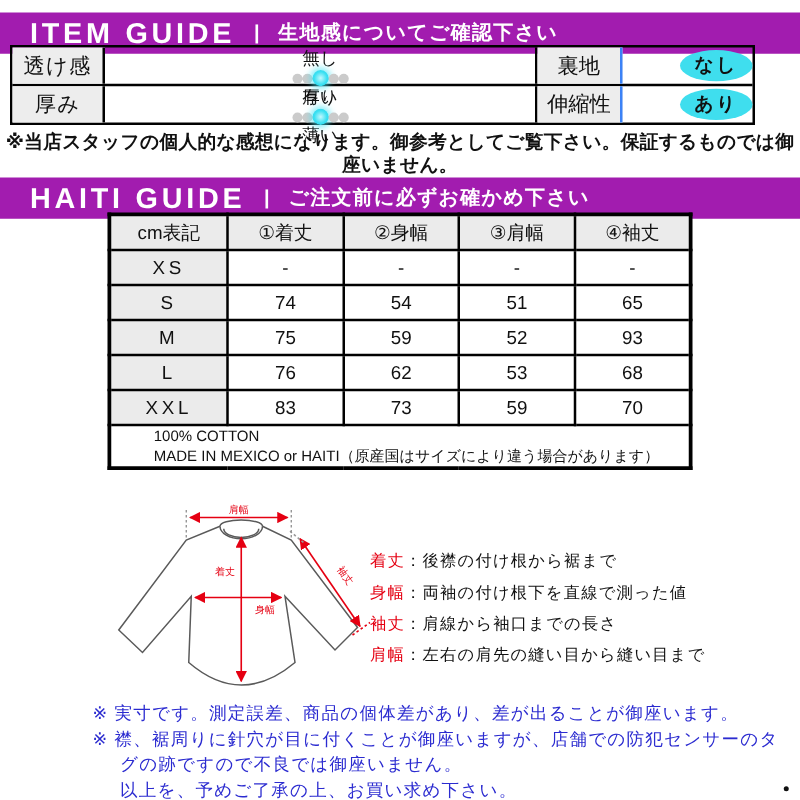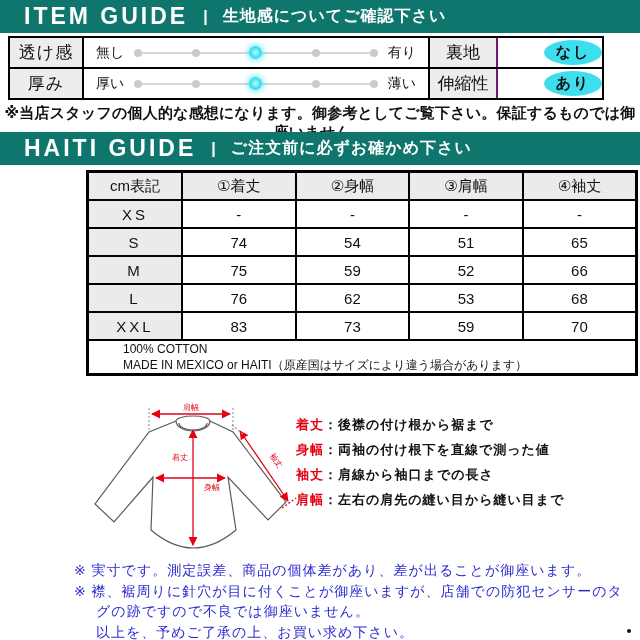"ITEM GUIDE" .bar { background: #0f766e -> #a21caf; margin-top: none -> 10px }
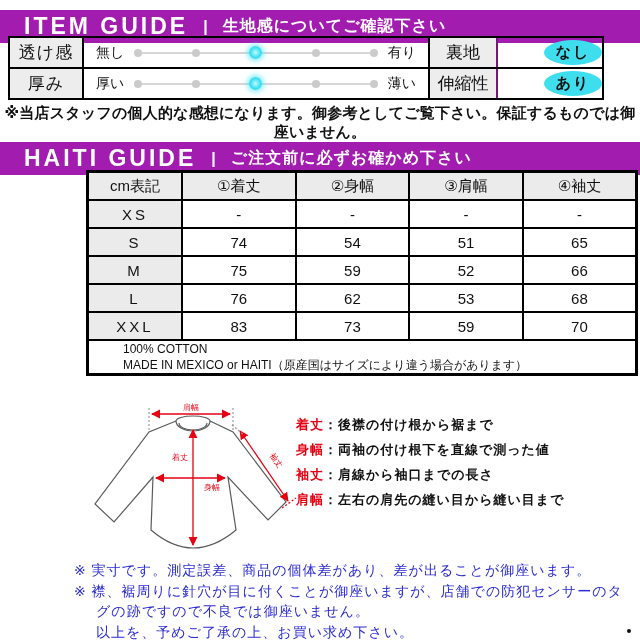"無し" .it-slider { flex-direction: none -> column }
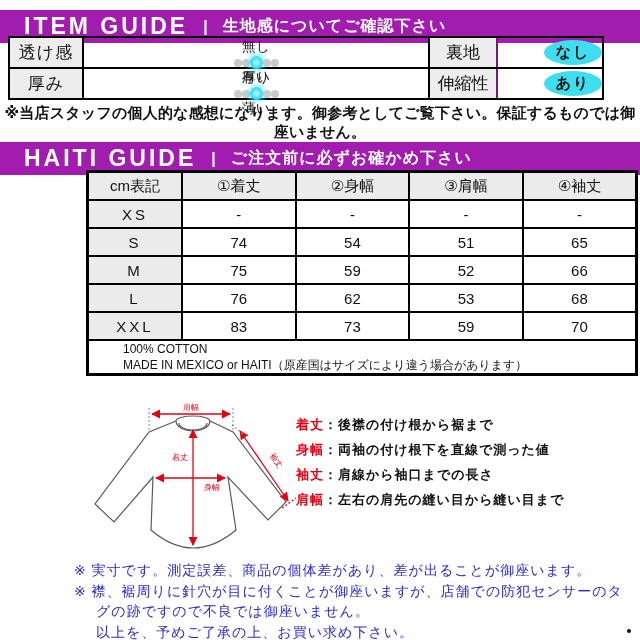"裏地" .it-attr { border-right: 2px solid #701a75 -> 2px solid #3b82f6 }
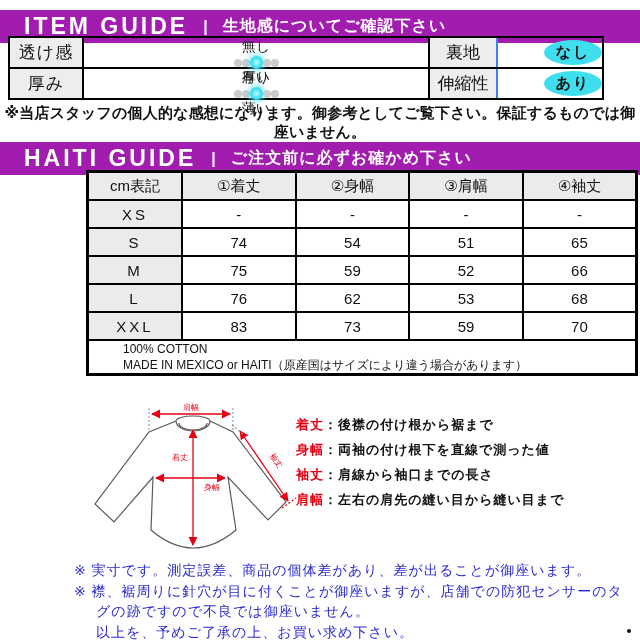"cm表記" .size-table { width: 552px -> 468px }
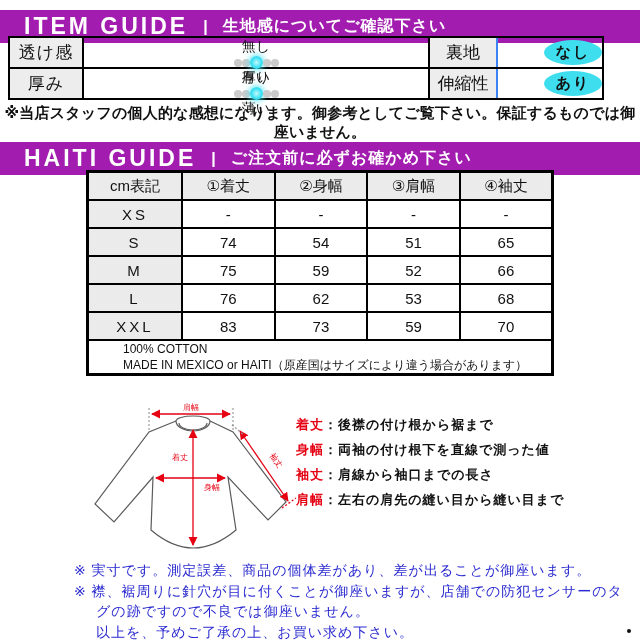"66" td { text: 66 -> 93 }
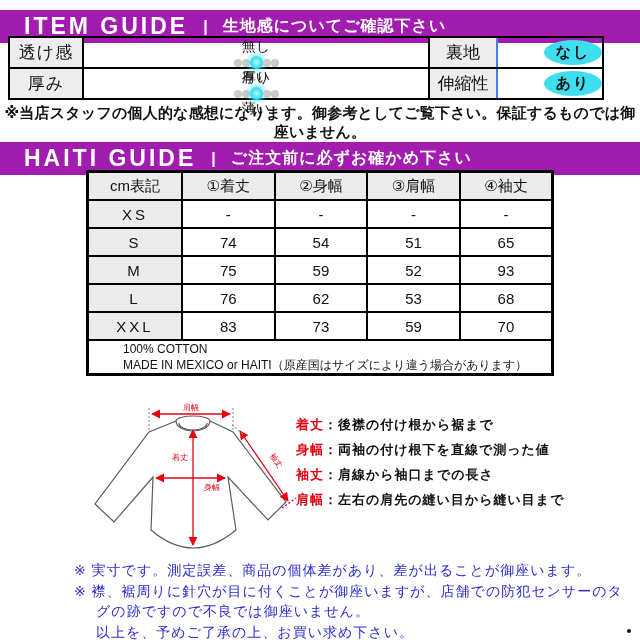"着丈：後襟の付け根から裾まで" .legend { font-weight: bold -> none; top: 412px -> 436px }
